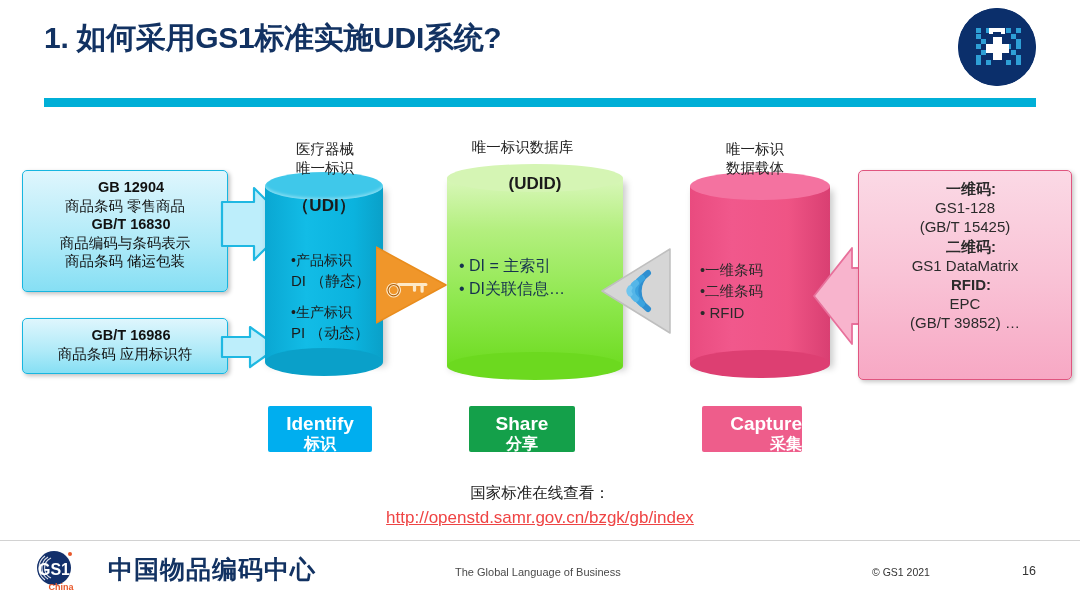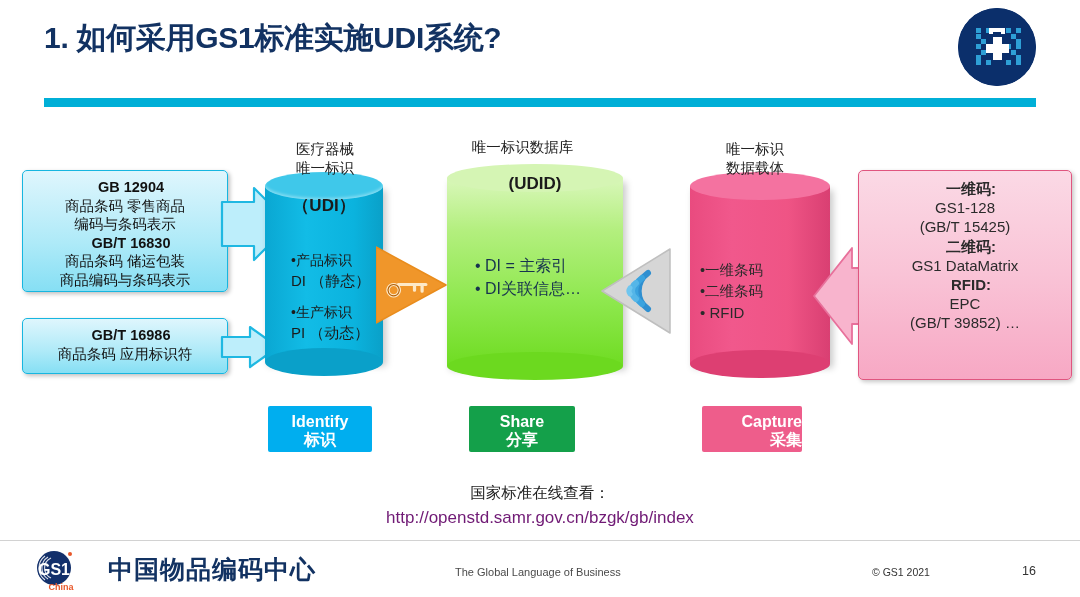"编码与条码表示" span.ln { html: <span>编码与条码表示</span> -> none }
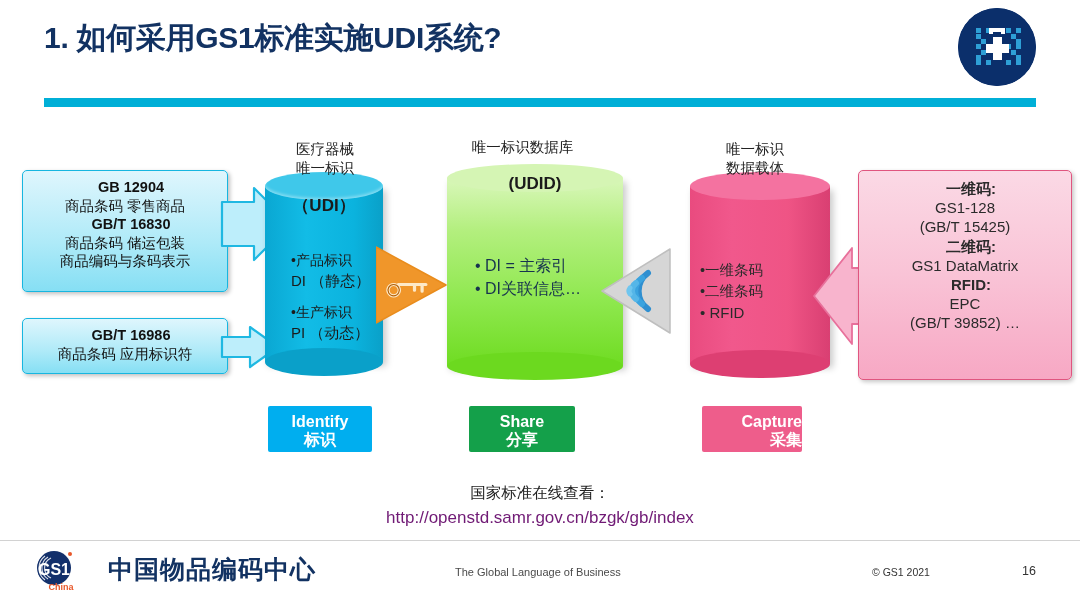"商品条码 储运包装" span.ln { order: before "商品编码与条码表示" -> after "商品编码与条码表示" }
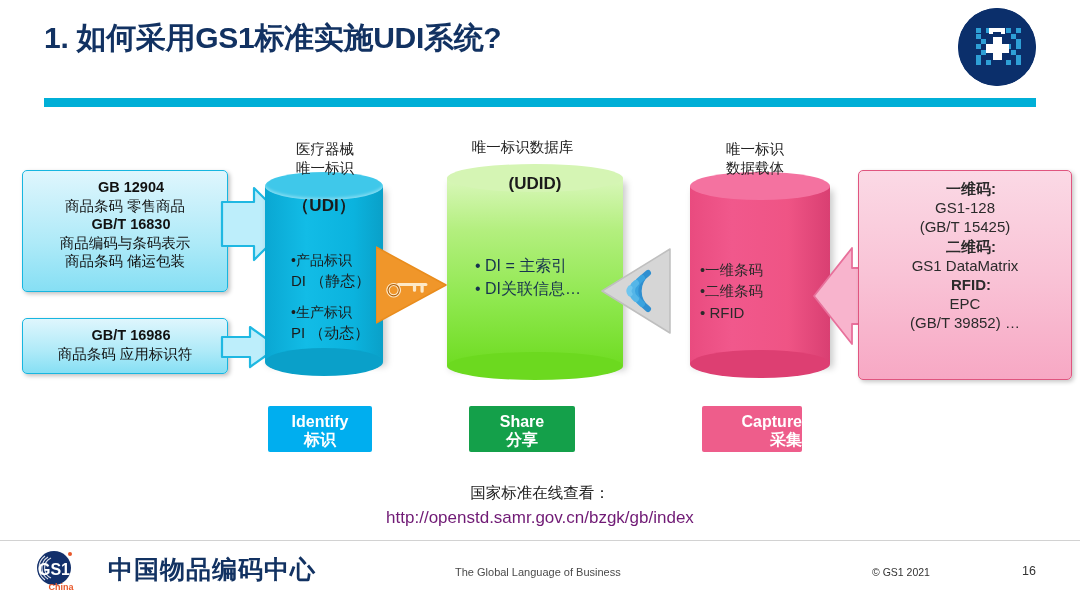"• DI = 主索引" div.txt { padding-left: 28px -> 12px }
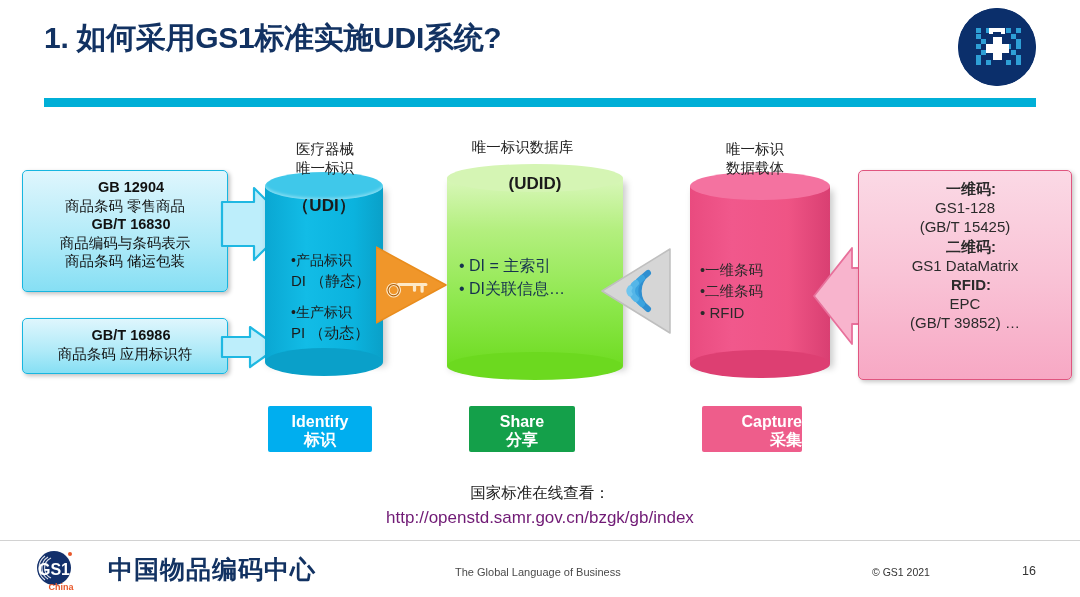"Identify" .pill .en { font-size: 16px -> 19px }
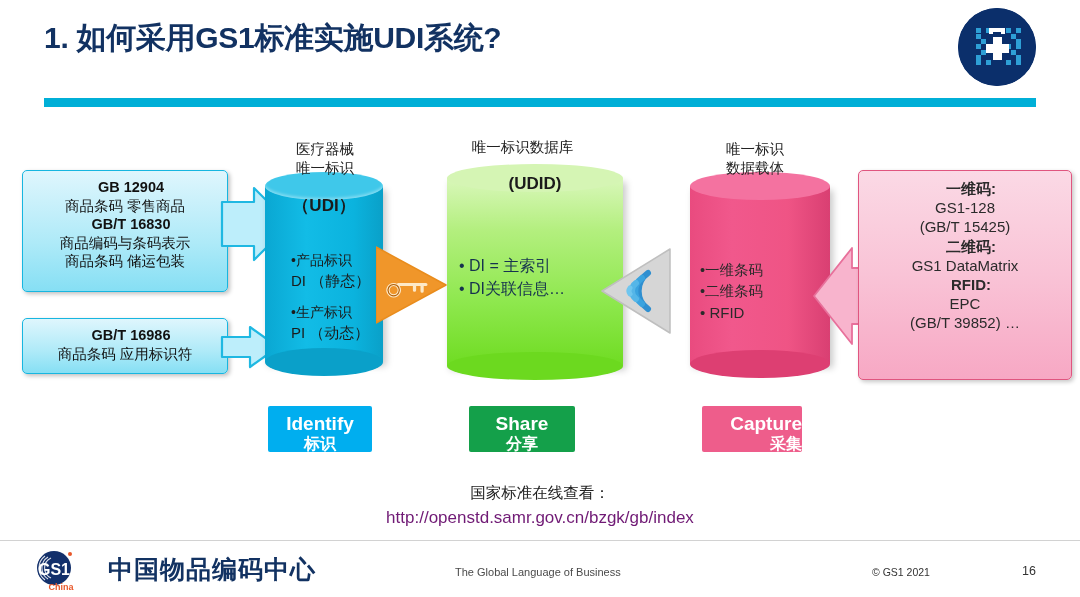"http://openstd.samr.gov.cn/bzgk/gb/index" #std-link { color: #701a75 -> #ef4444; text-decoration: none -> underline }
